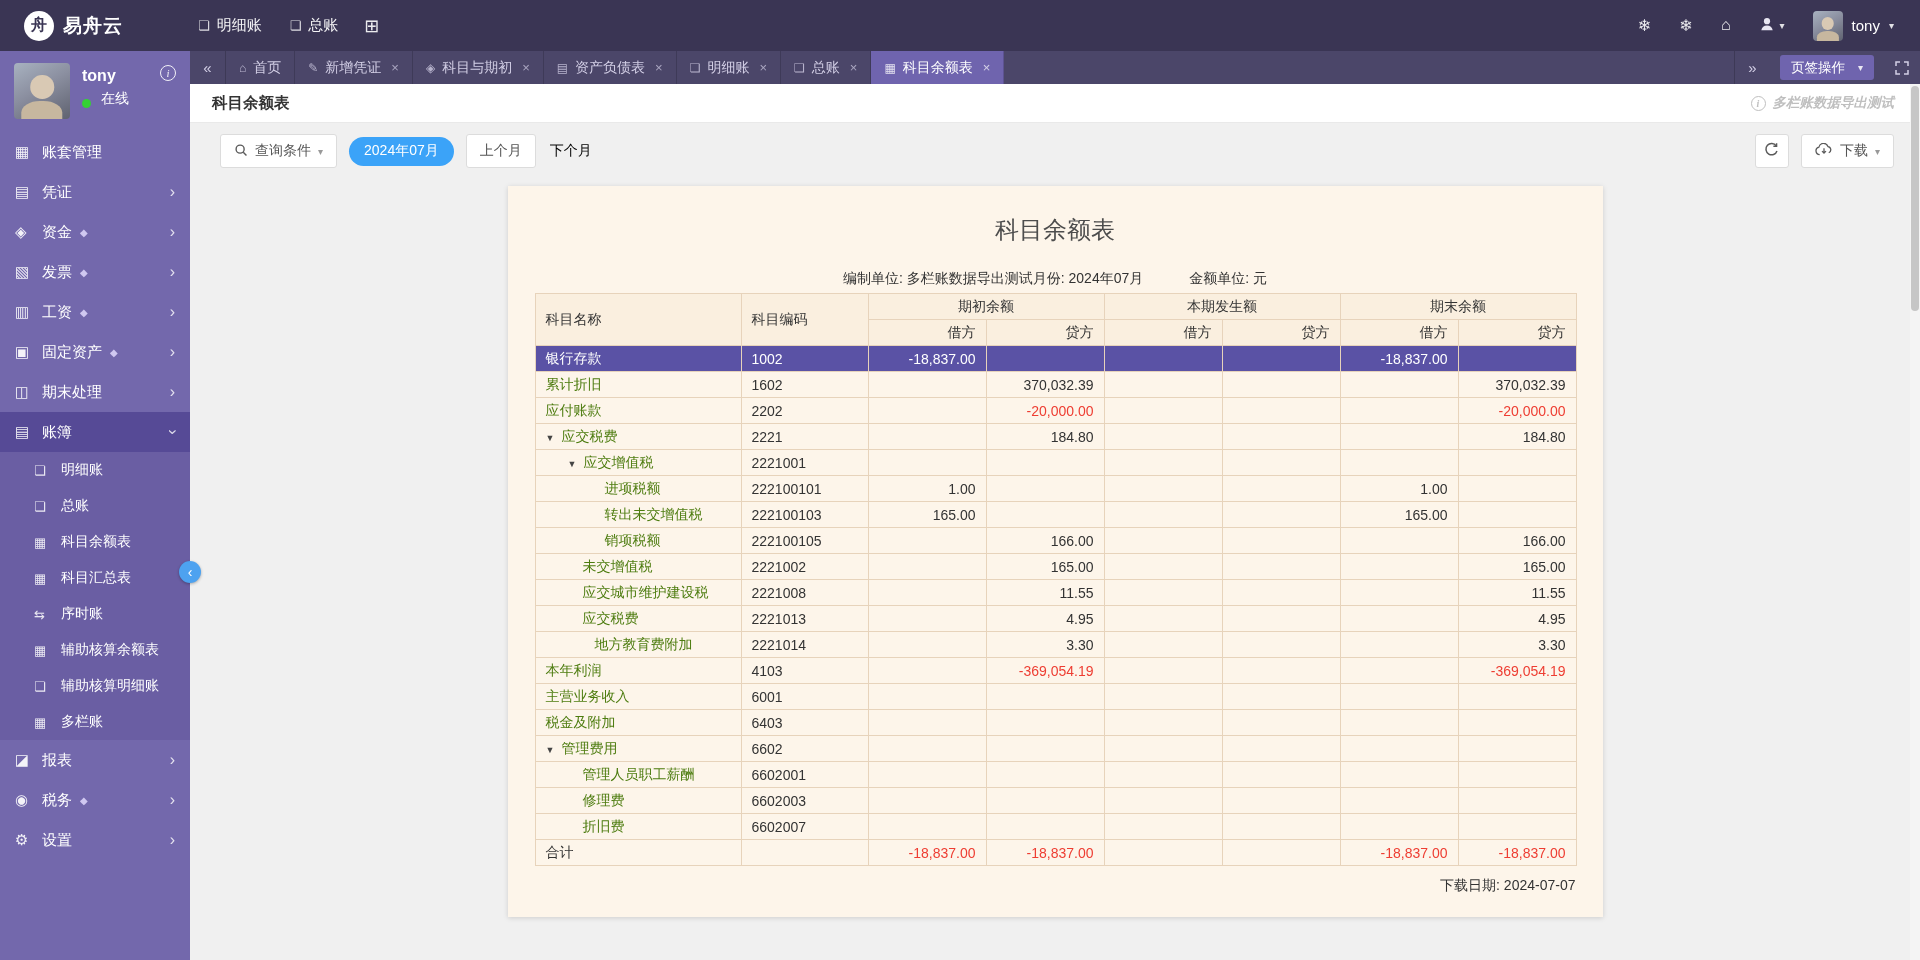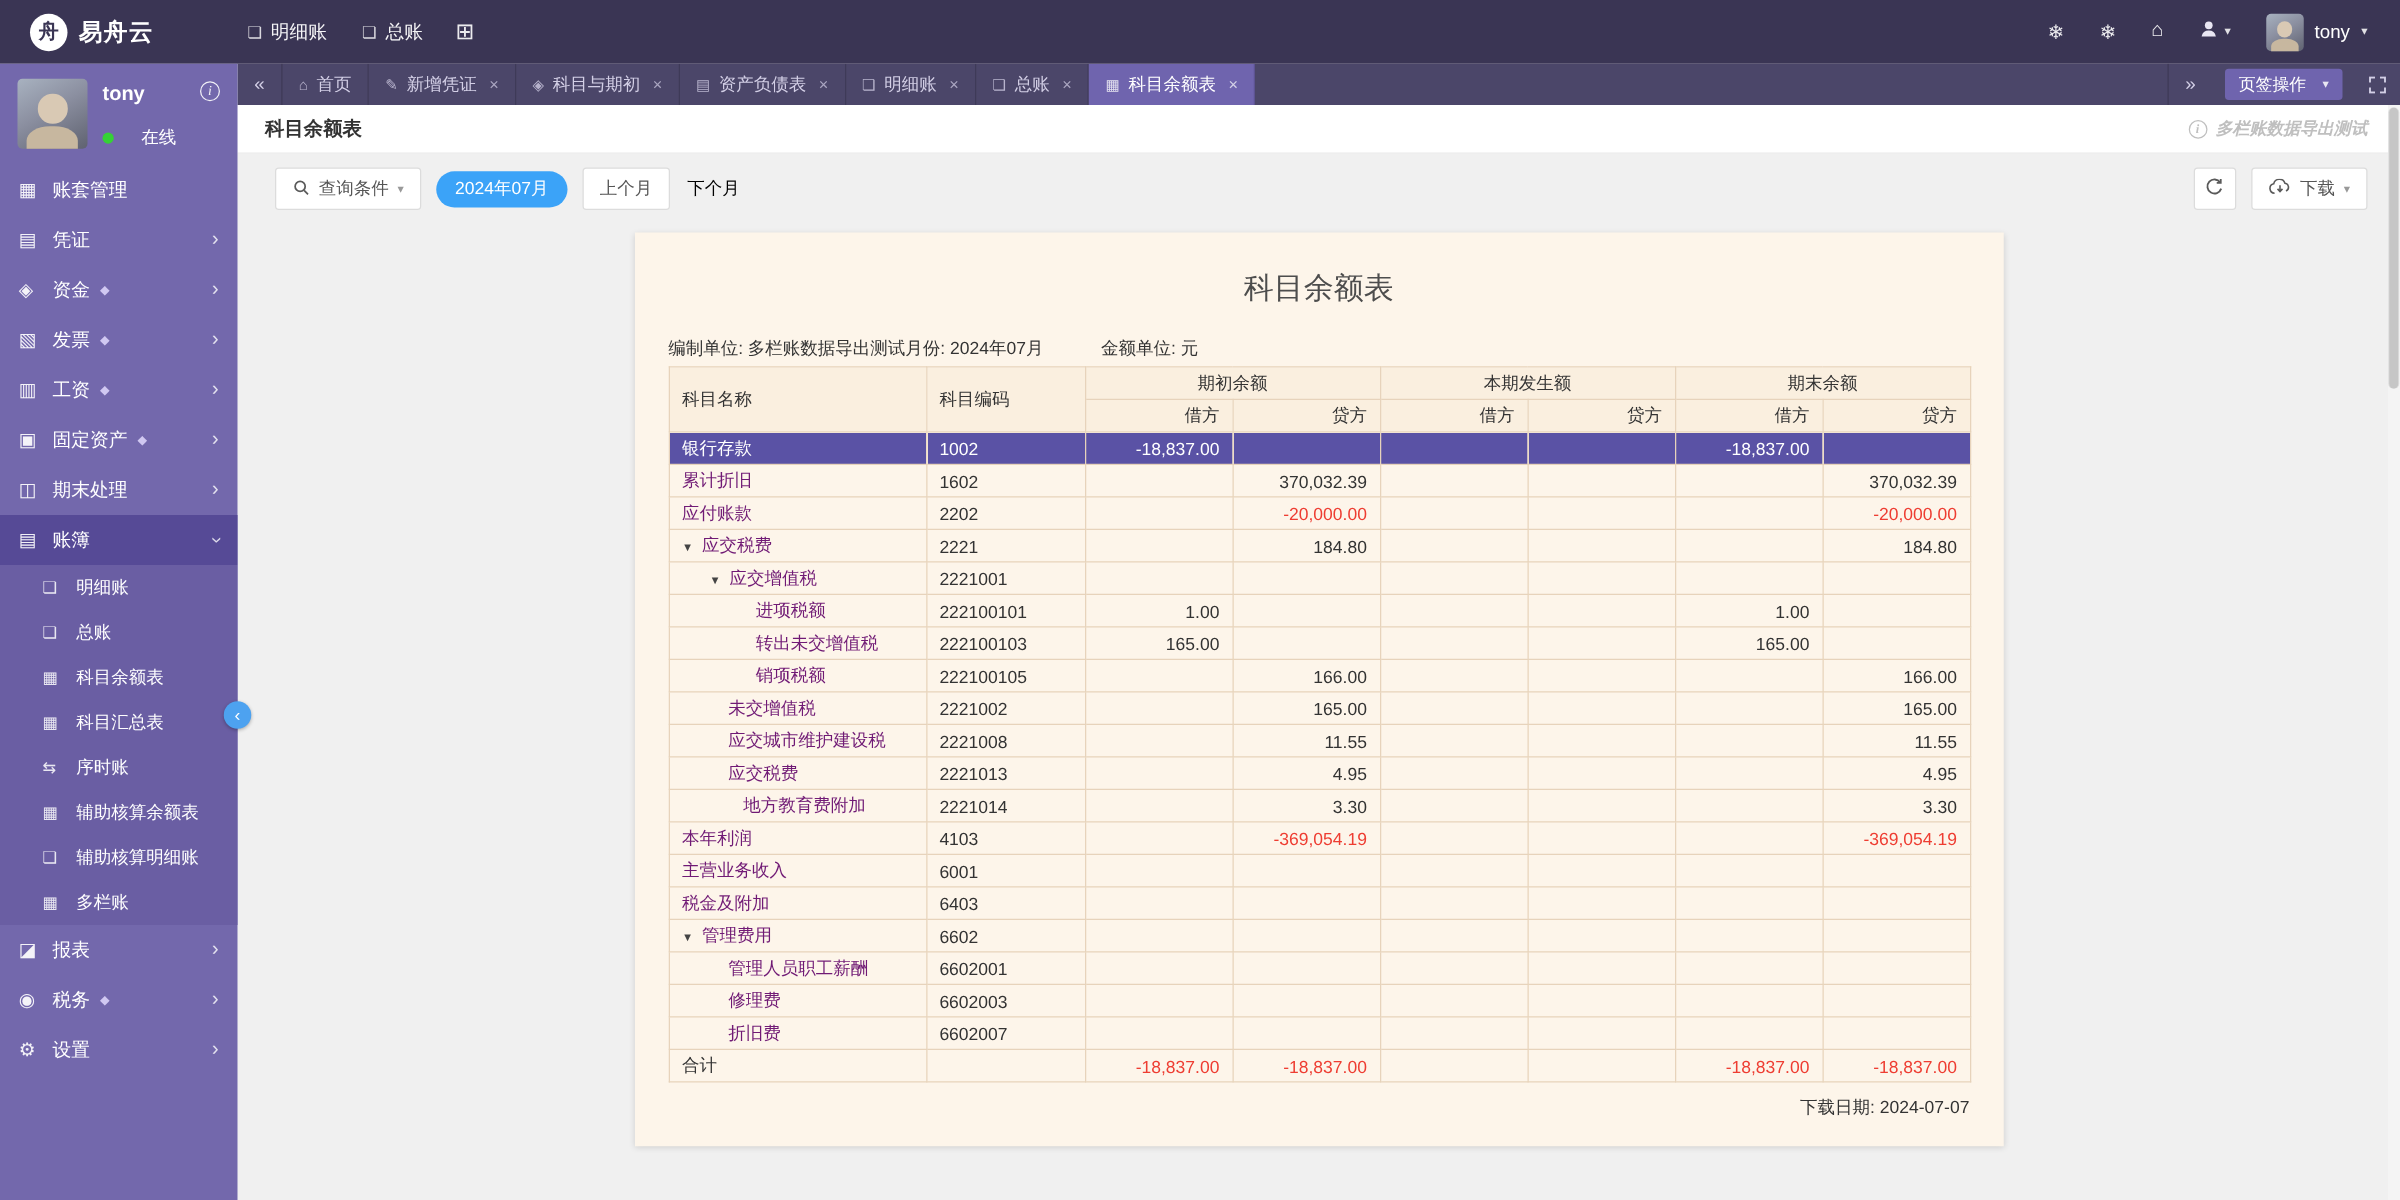"在线" .user-status { align-items: center -> flex-end; gap: 22px -> 10px; margin-top: 16px -> 5px }
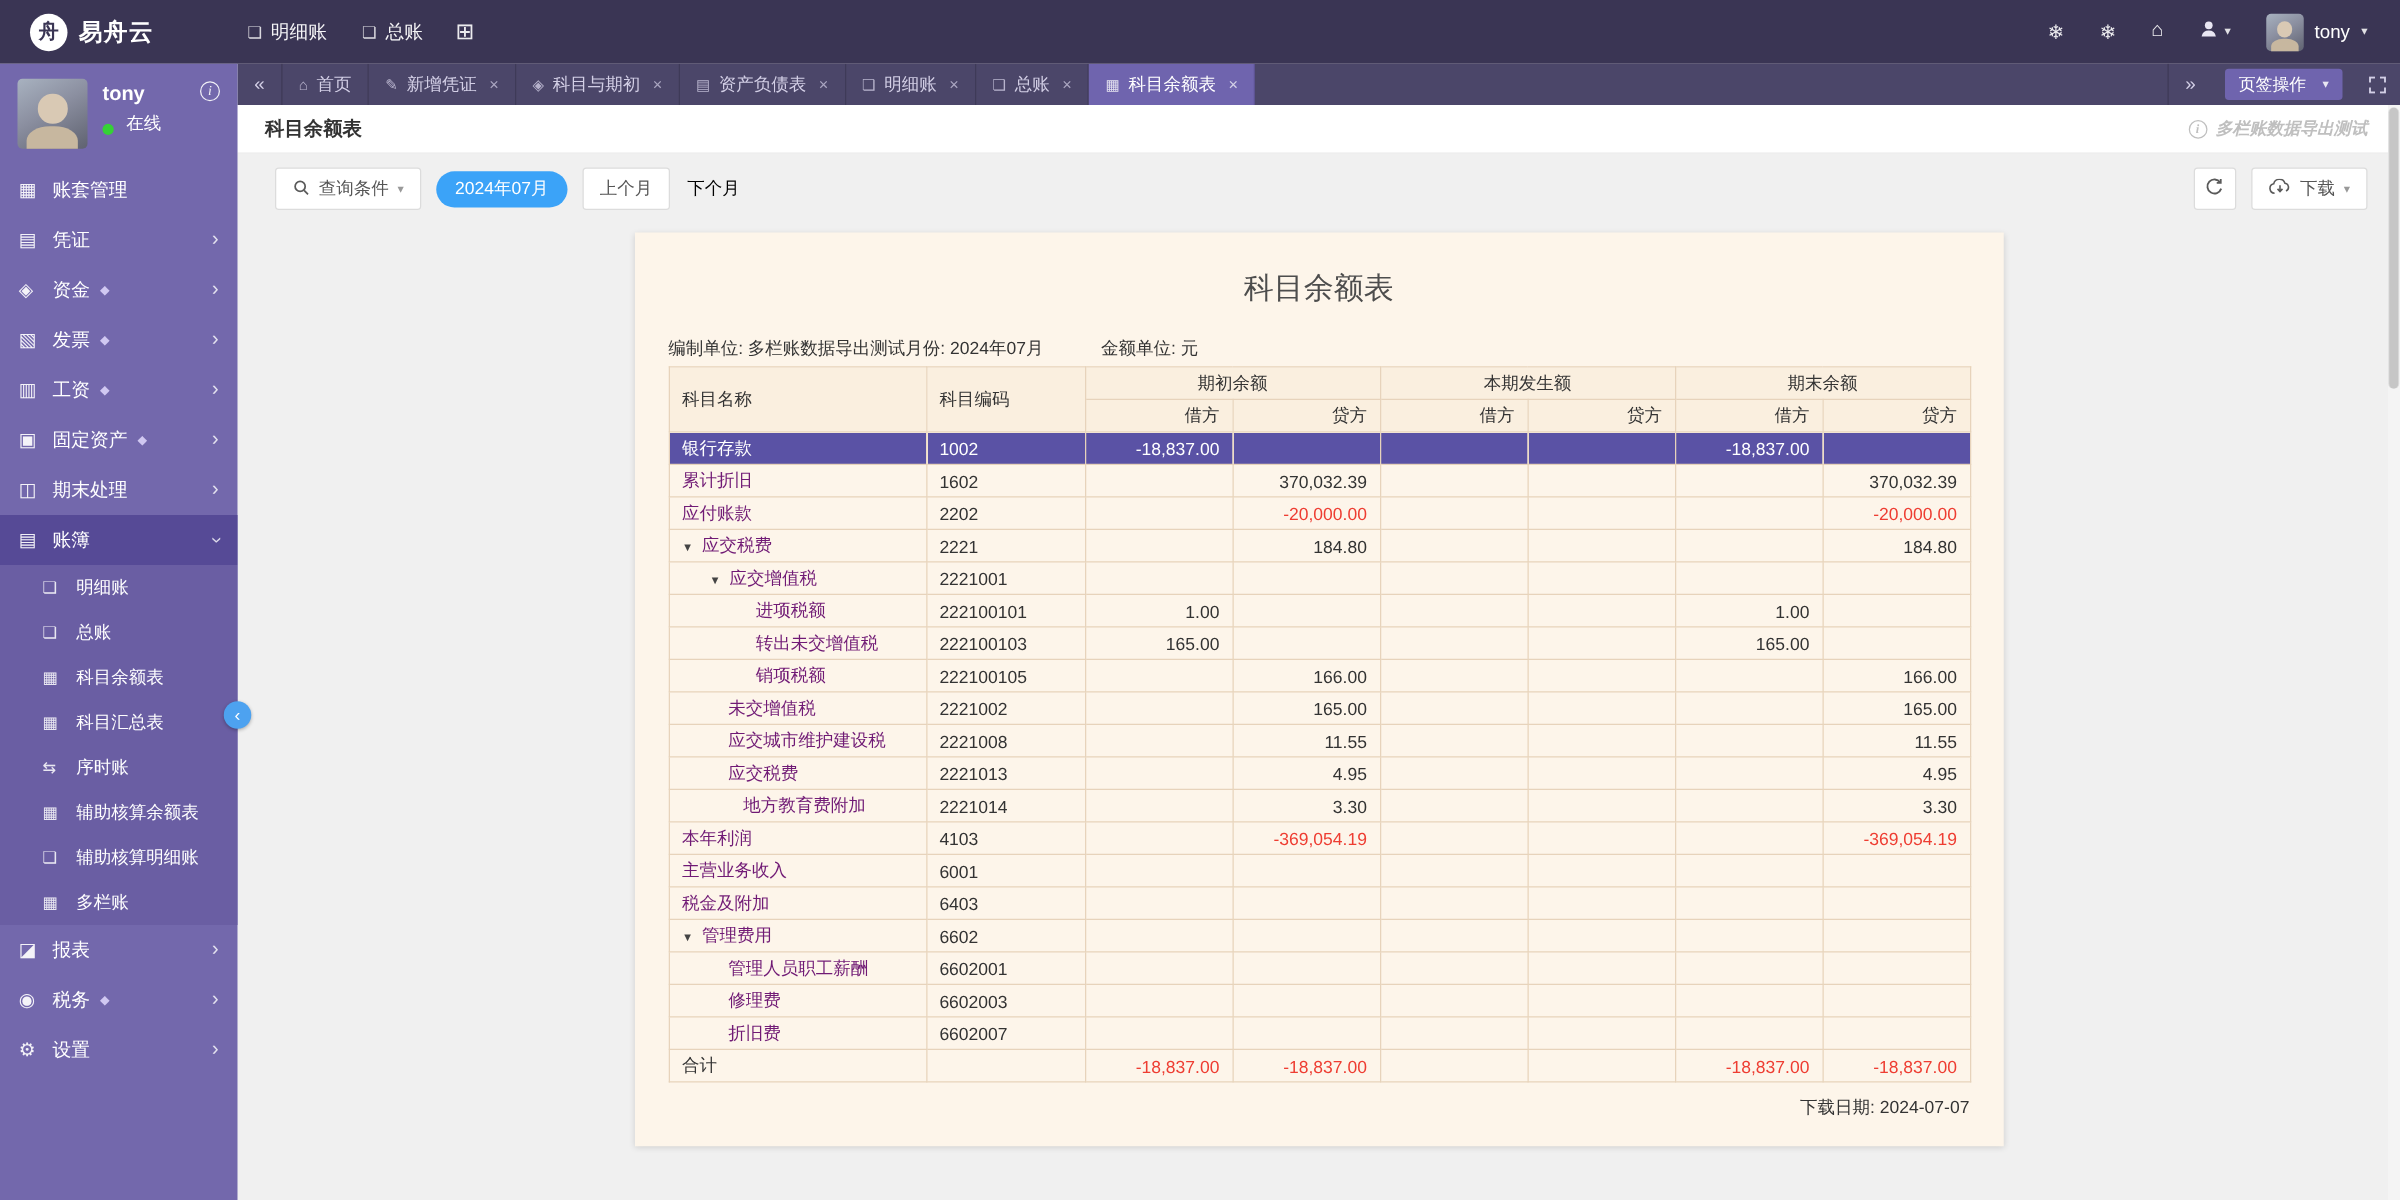"编制单位: 多栏账数据导出测试" .report-meta { justify-content: flex-start -> center }
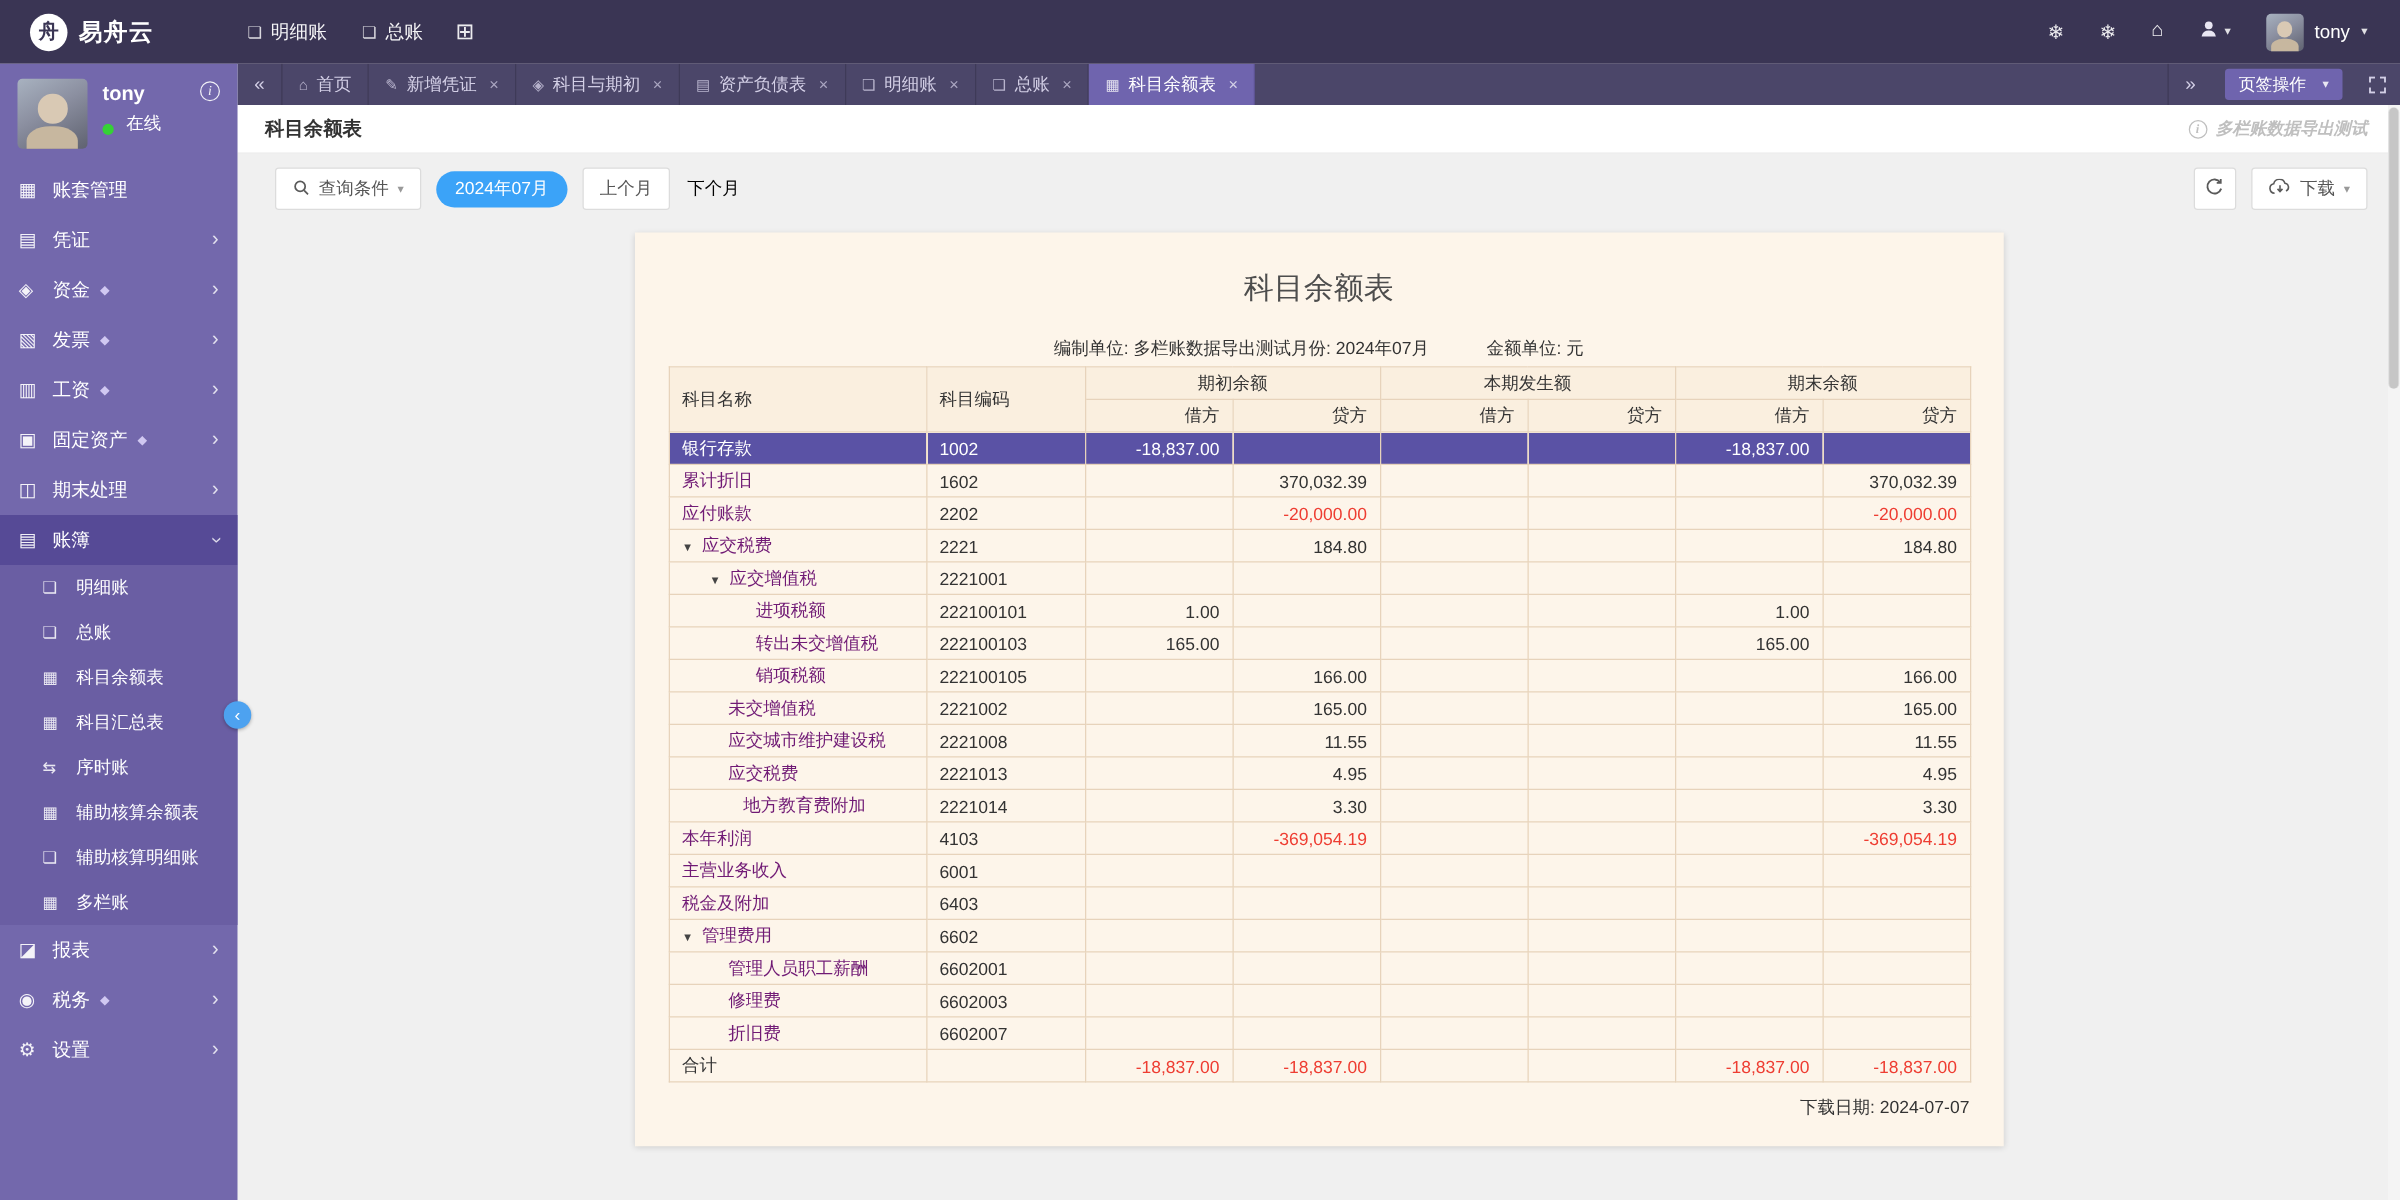"累计折旧" .acct-link { color: #701a75 -> #4d7c0f }
